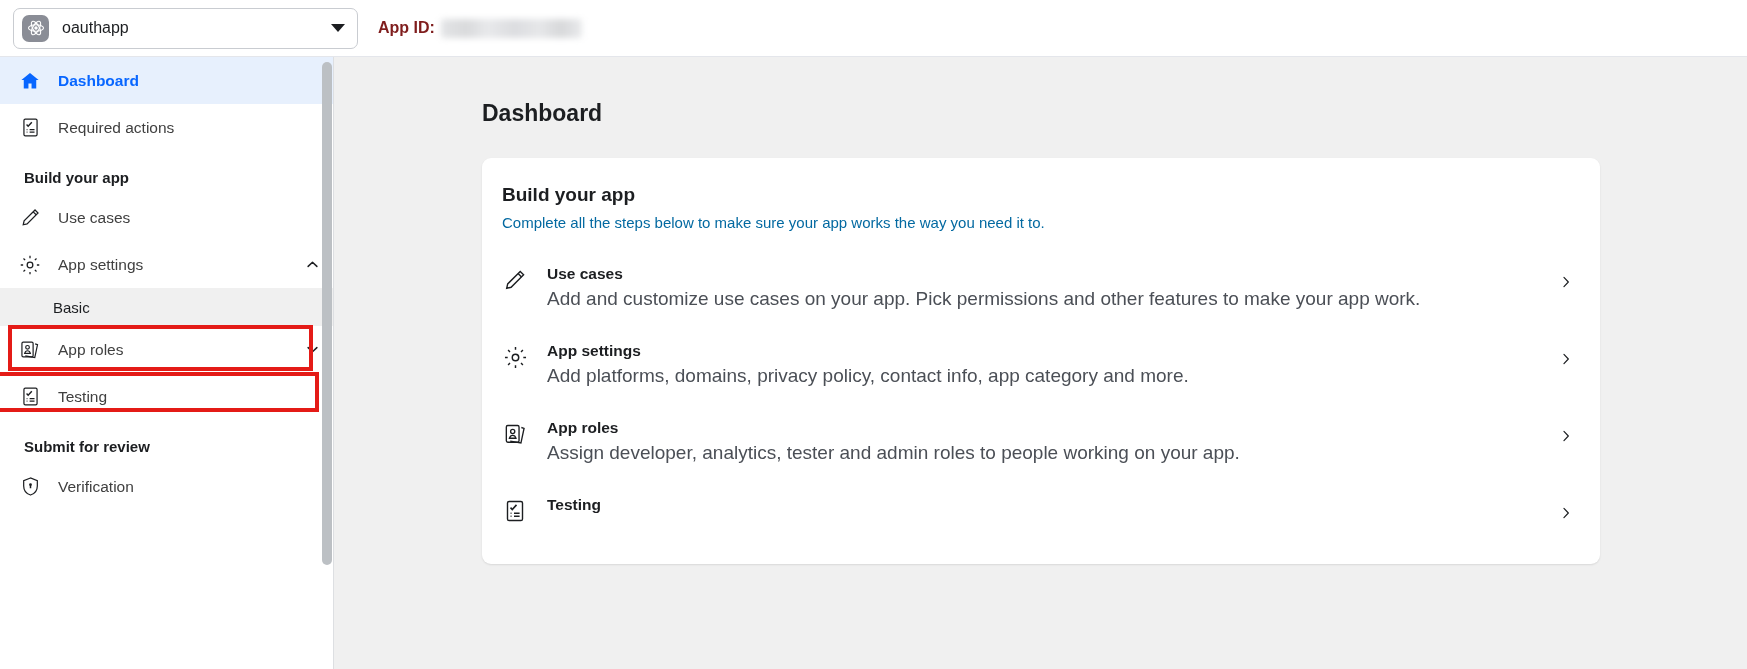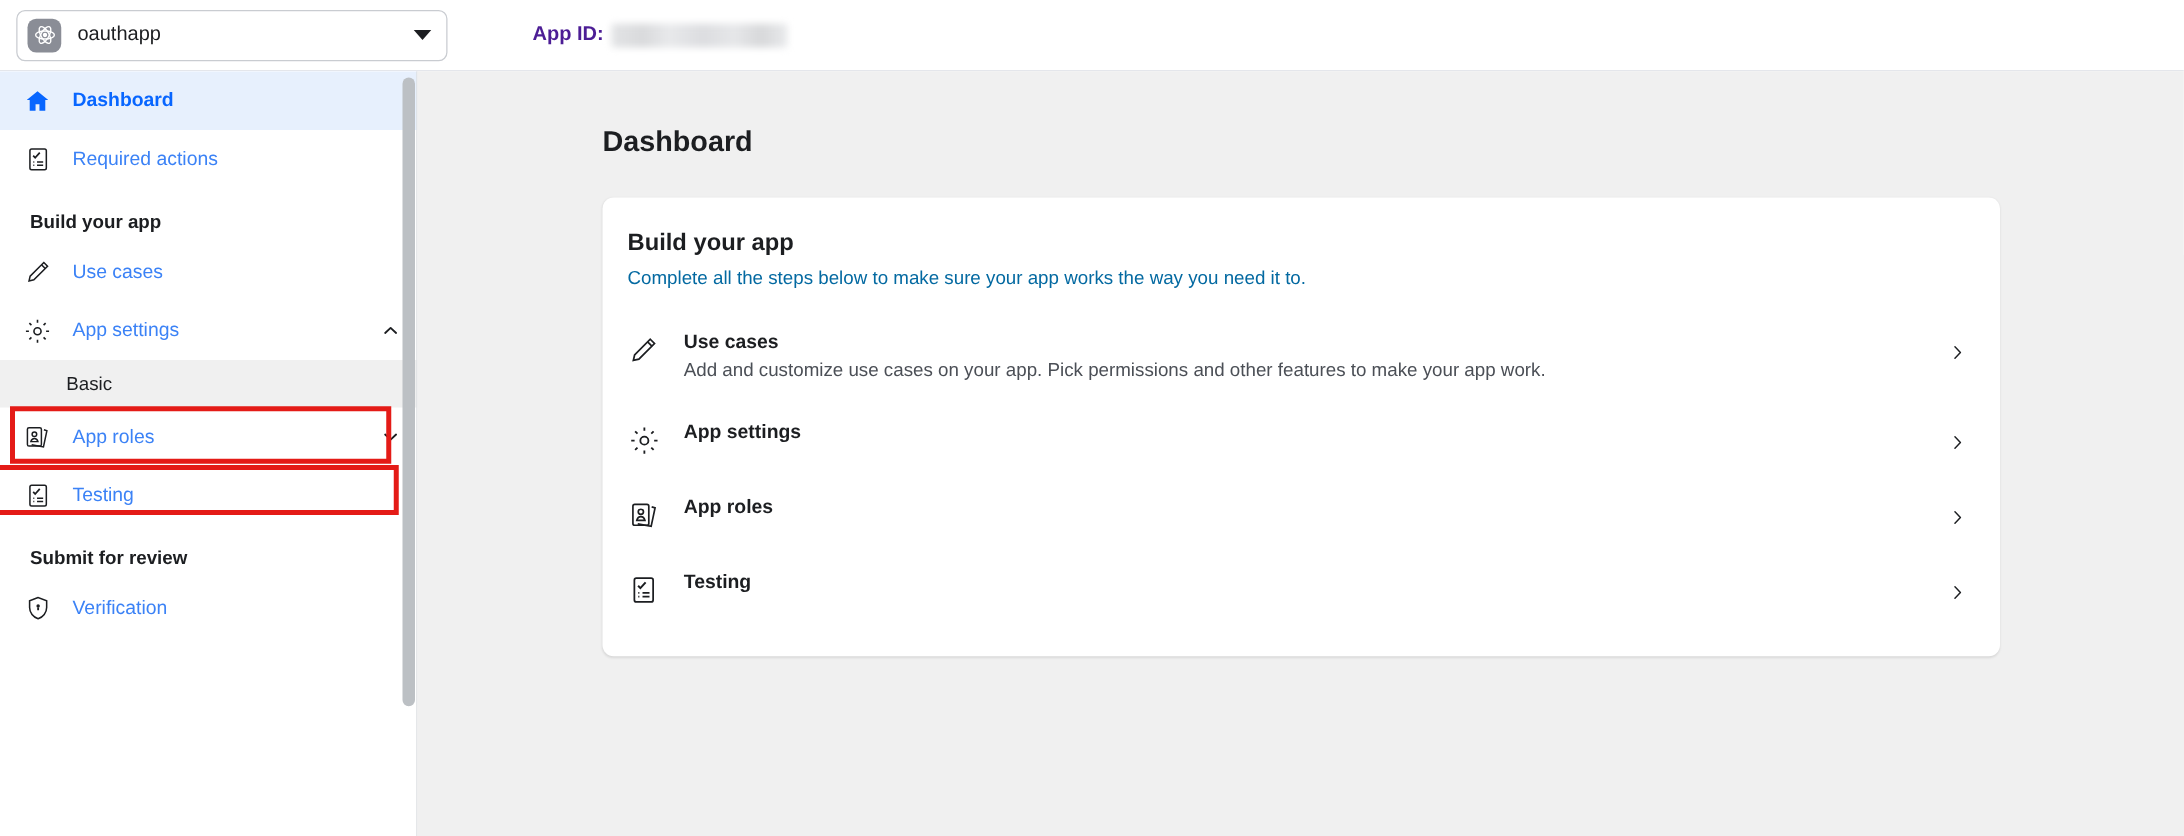"App ID:" .appid-wrap { color: #4c1d95 -> #7f1d1d; margin-left: 68px -> 20px }
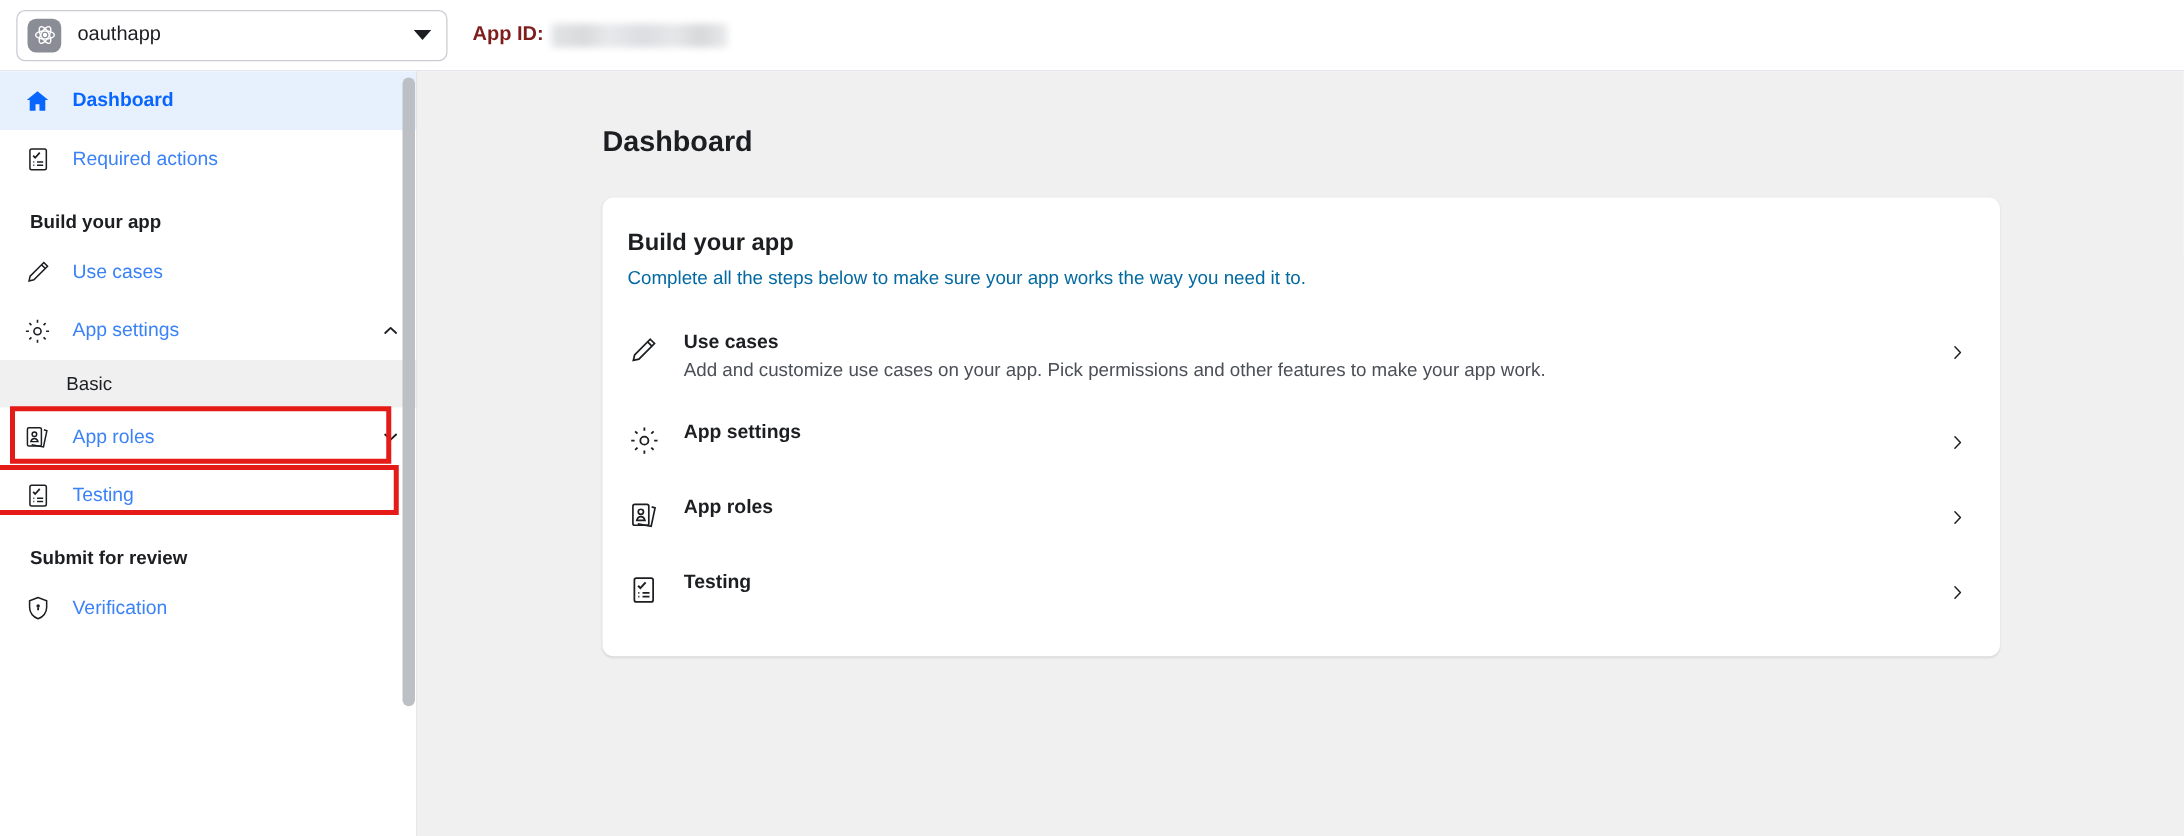"Required actions" .nav-label { color: #3b82f6 -> #404040 }
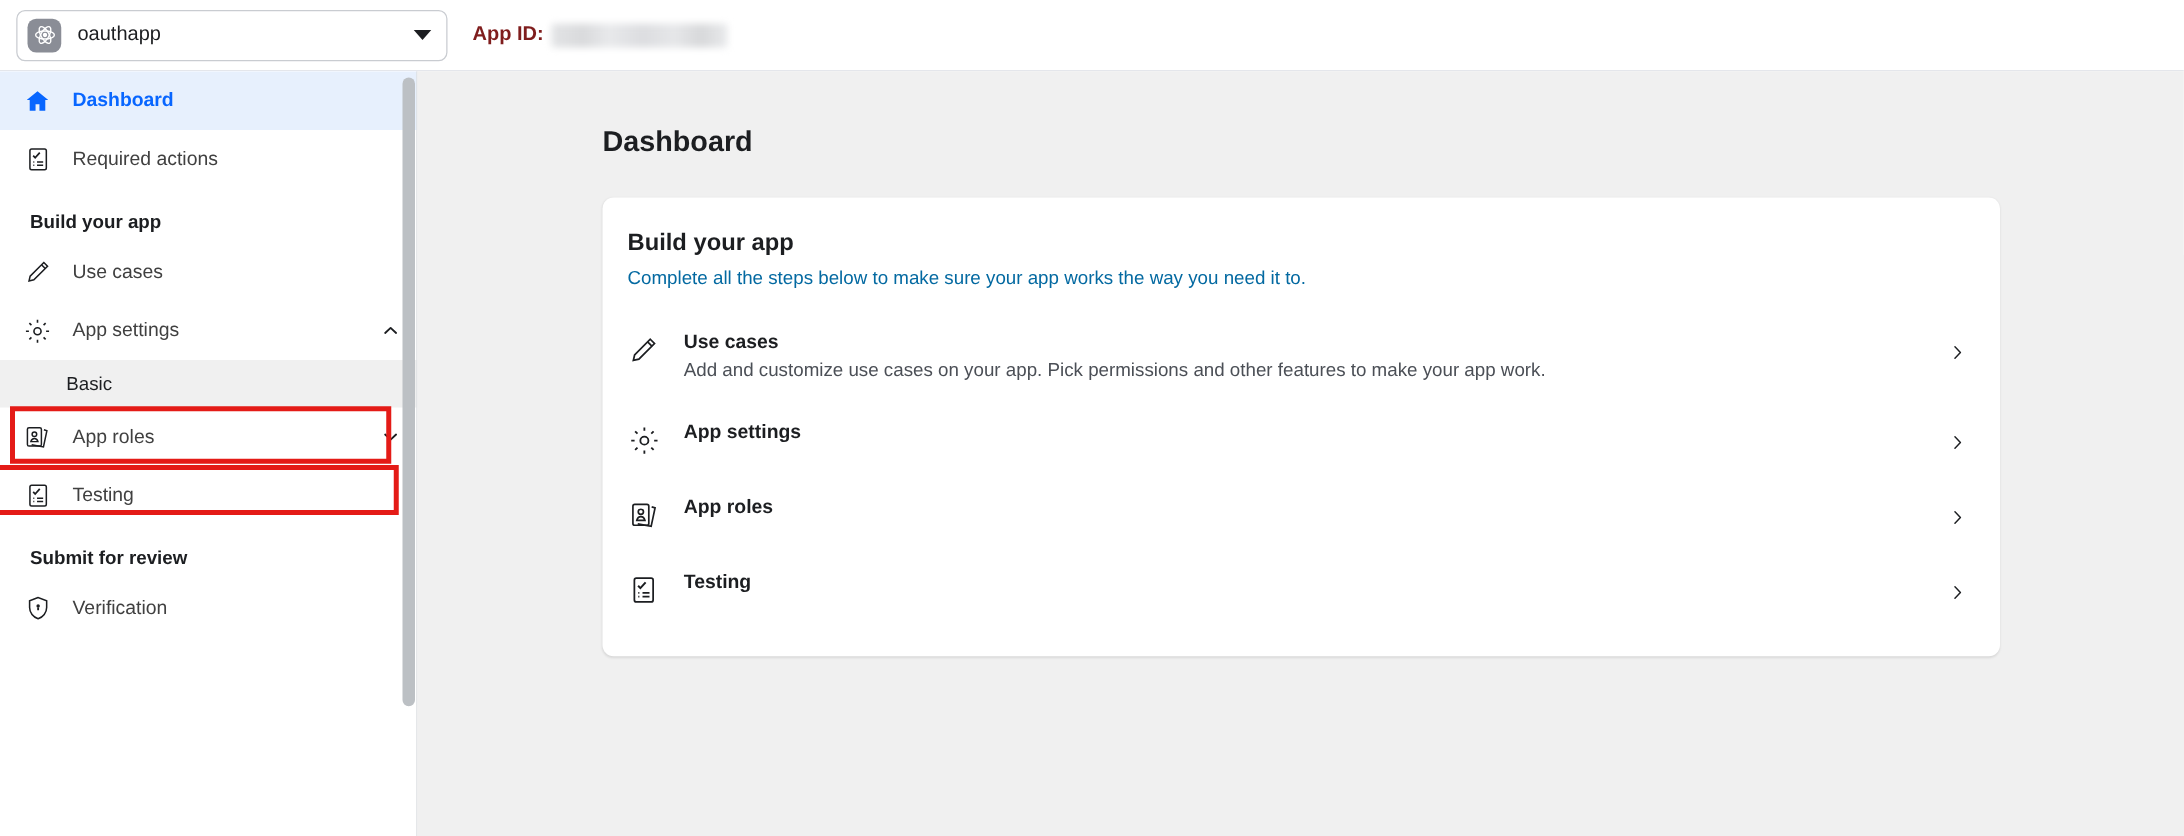"Add and customize use cases" .row-desc { font-size: 15px -> 19px }
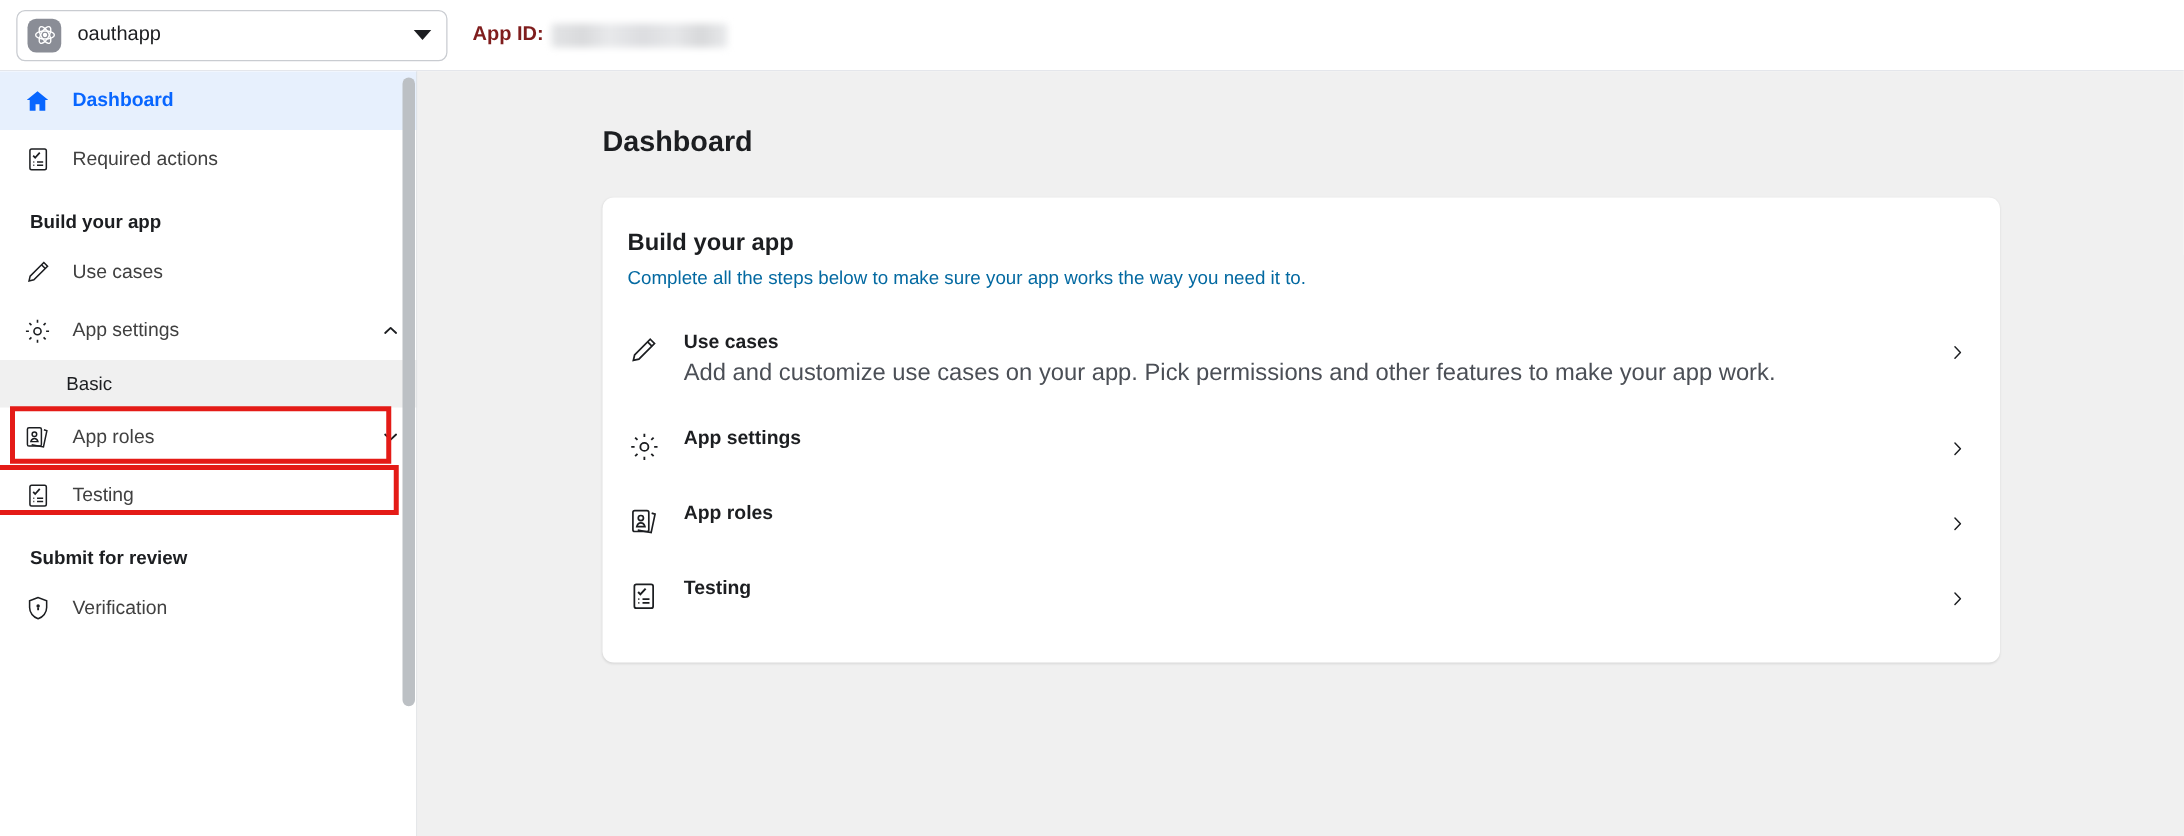"Add platforms, domains, privacy policy," div.row-desc { html: none -> <div>Add platforms, domains, privacy policy, contact info, app category and more.</div> }
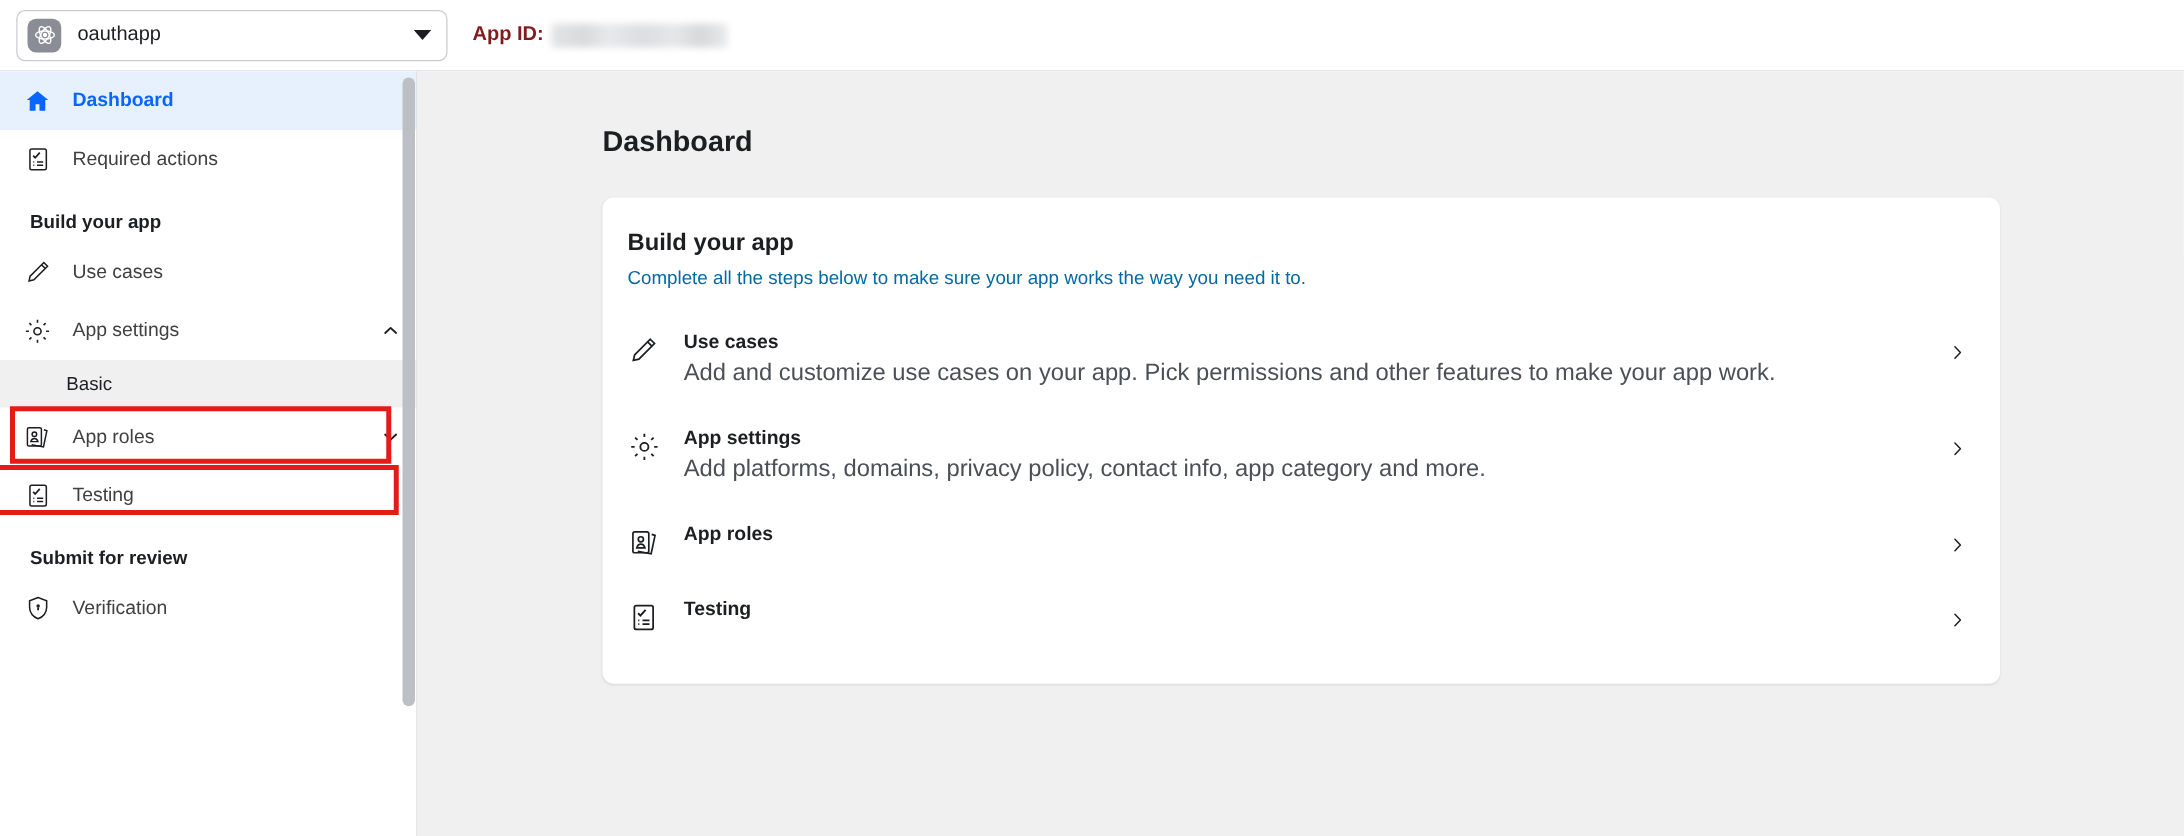"Assign developer, analytics, tester and" div.row-desc { html: none -> <div>Assign developer, analytics, tester and admin roles to people working on your app.</div> }
